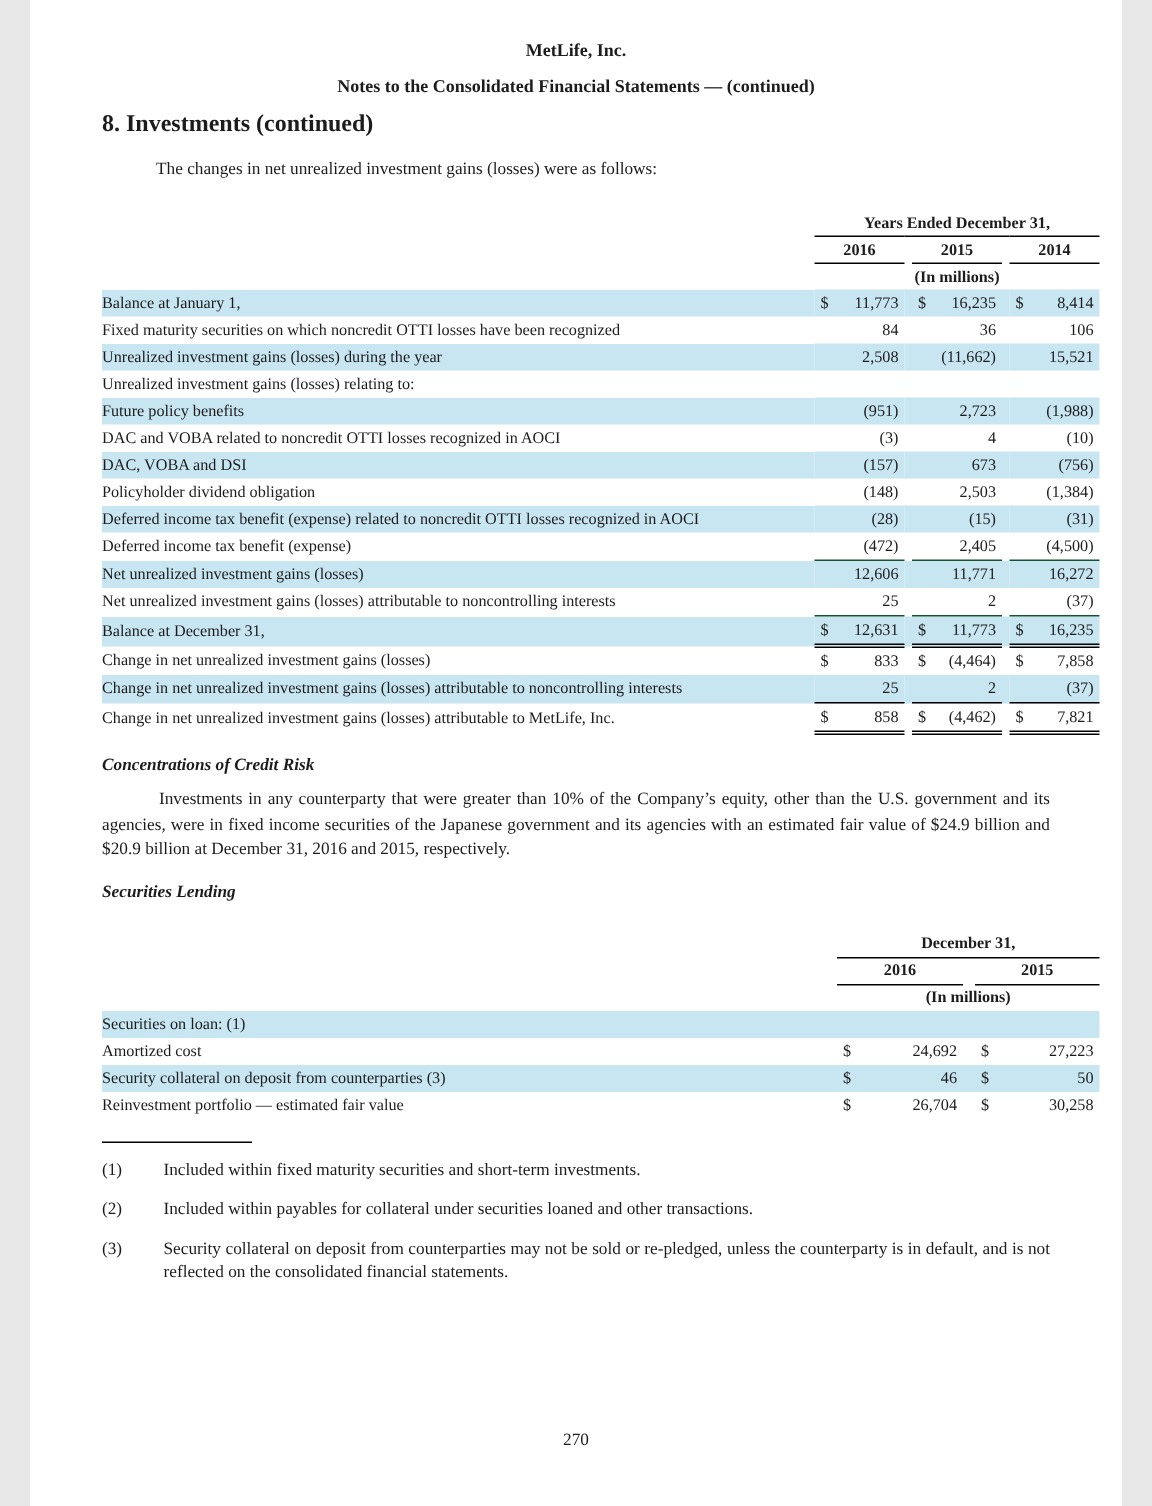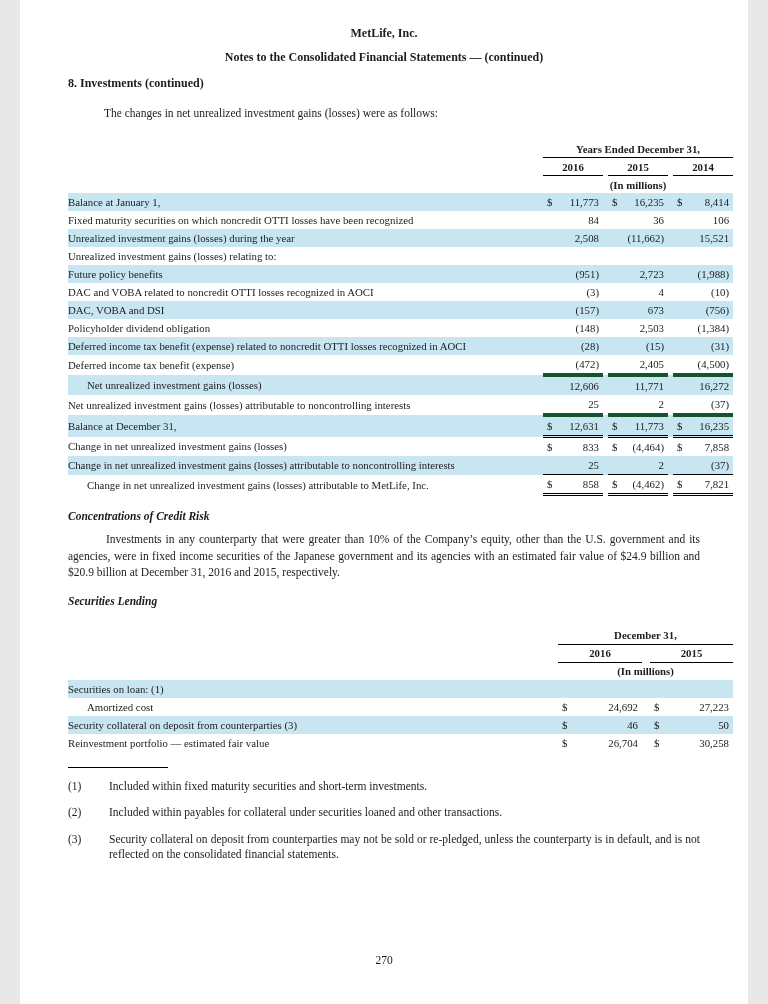"8. Investments (continued)" .section-head { font-size: 12px -> 16px }
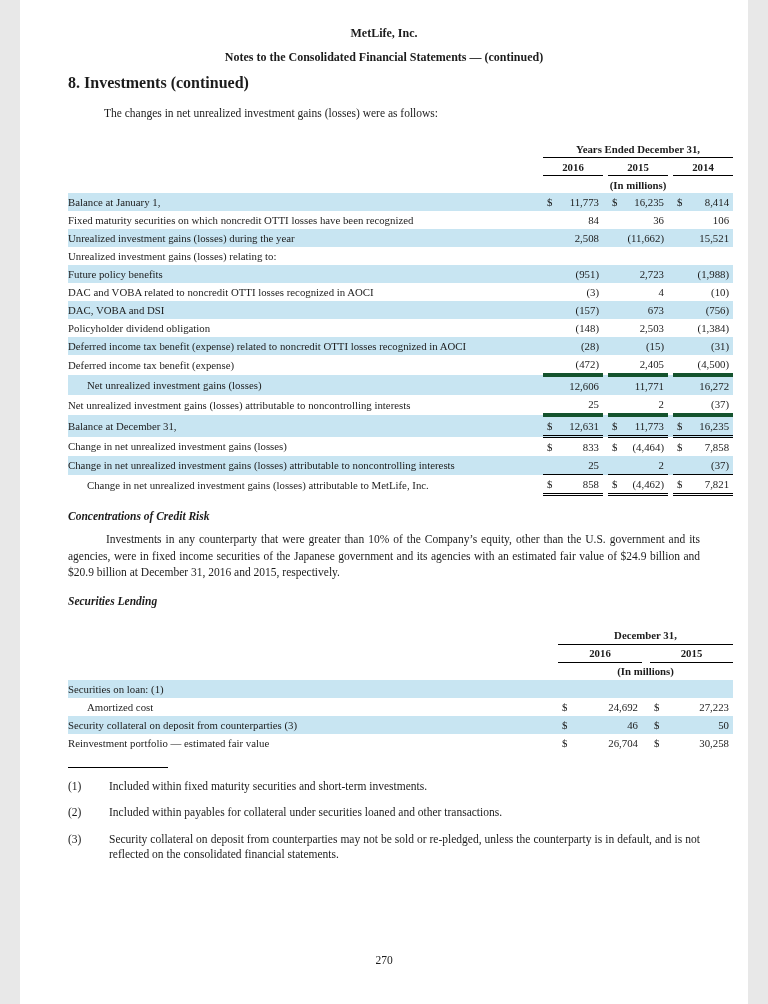"Net unrealized investment gains (losses)" td.lbl.ind { padding-left: 19px -> none }
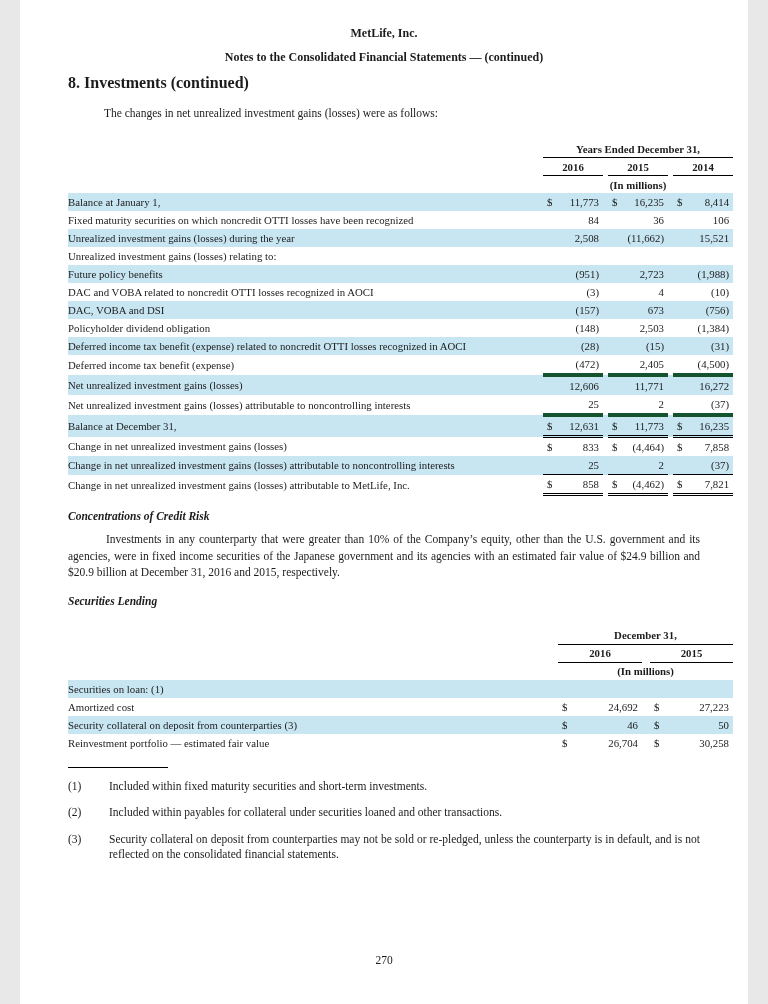"12,606" td.bt { border-top: 4px solid #14532d -> 1px solid #14532d }
